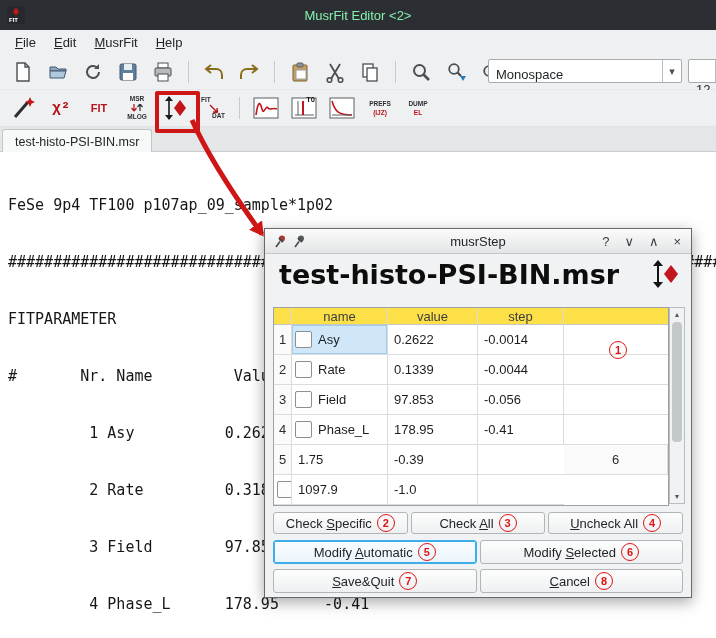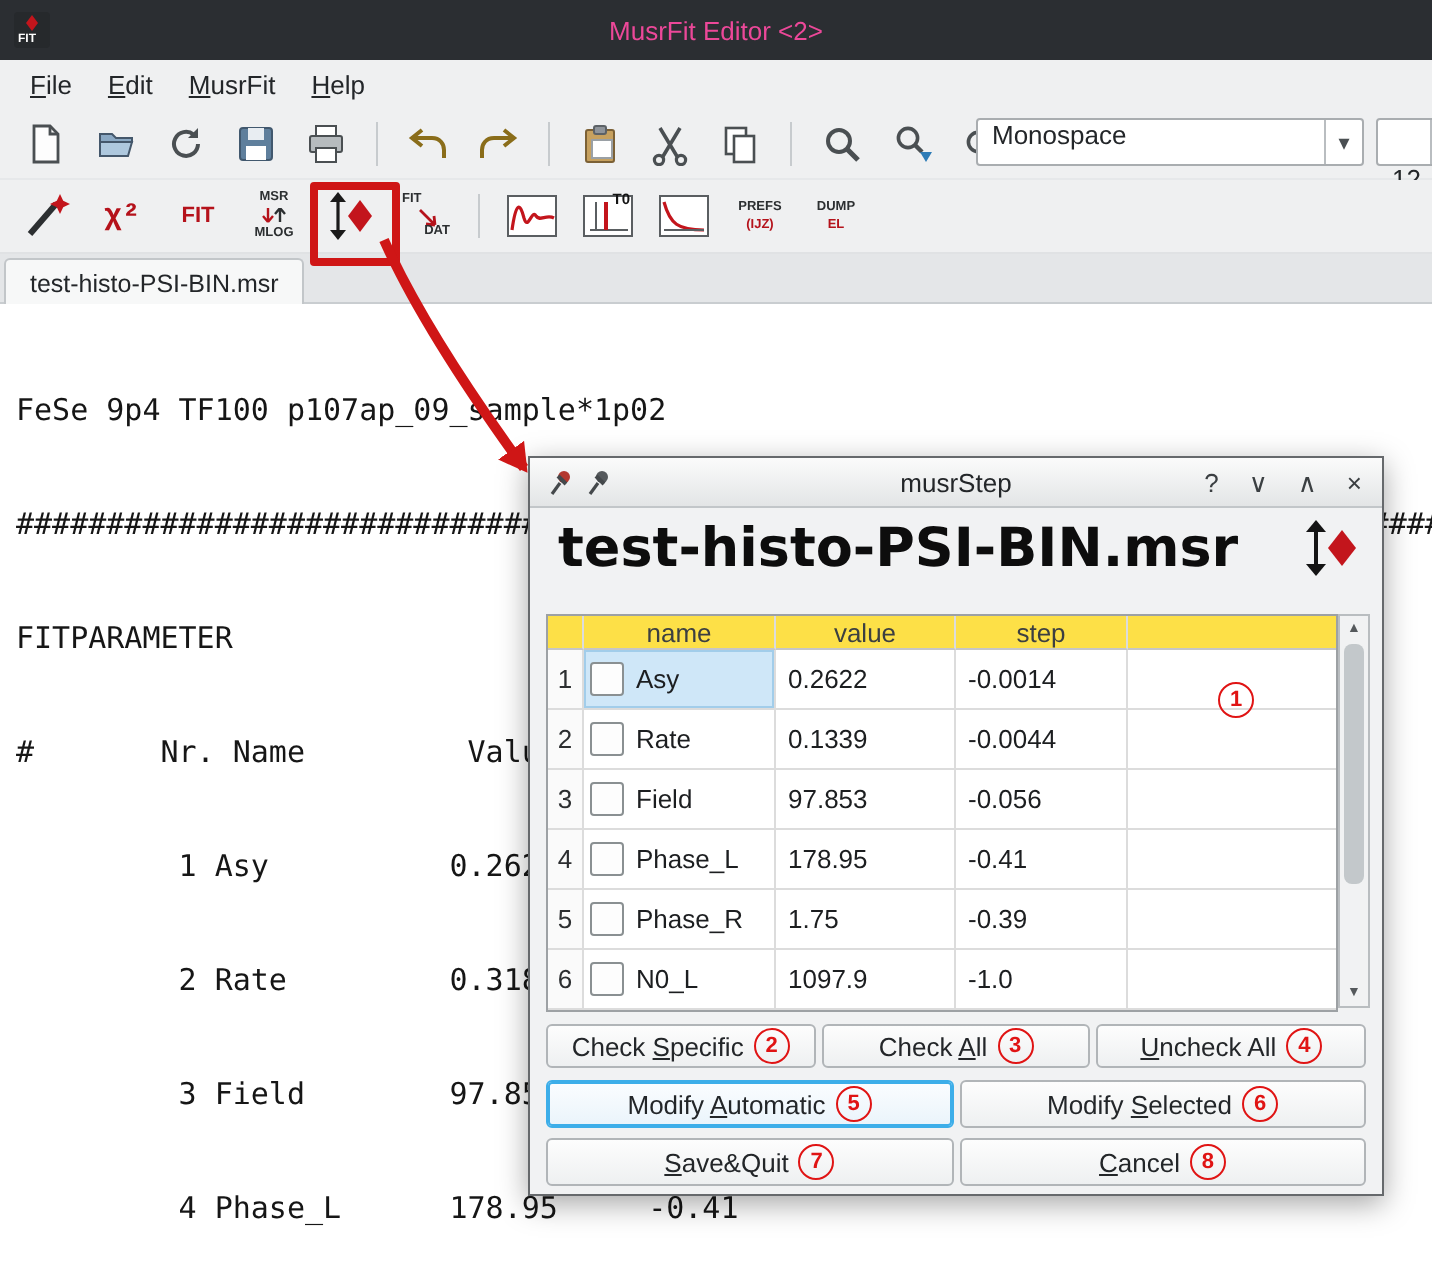"MusrFit Editor <2>" .win-title { color: #ec4899 -> #86efac }
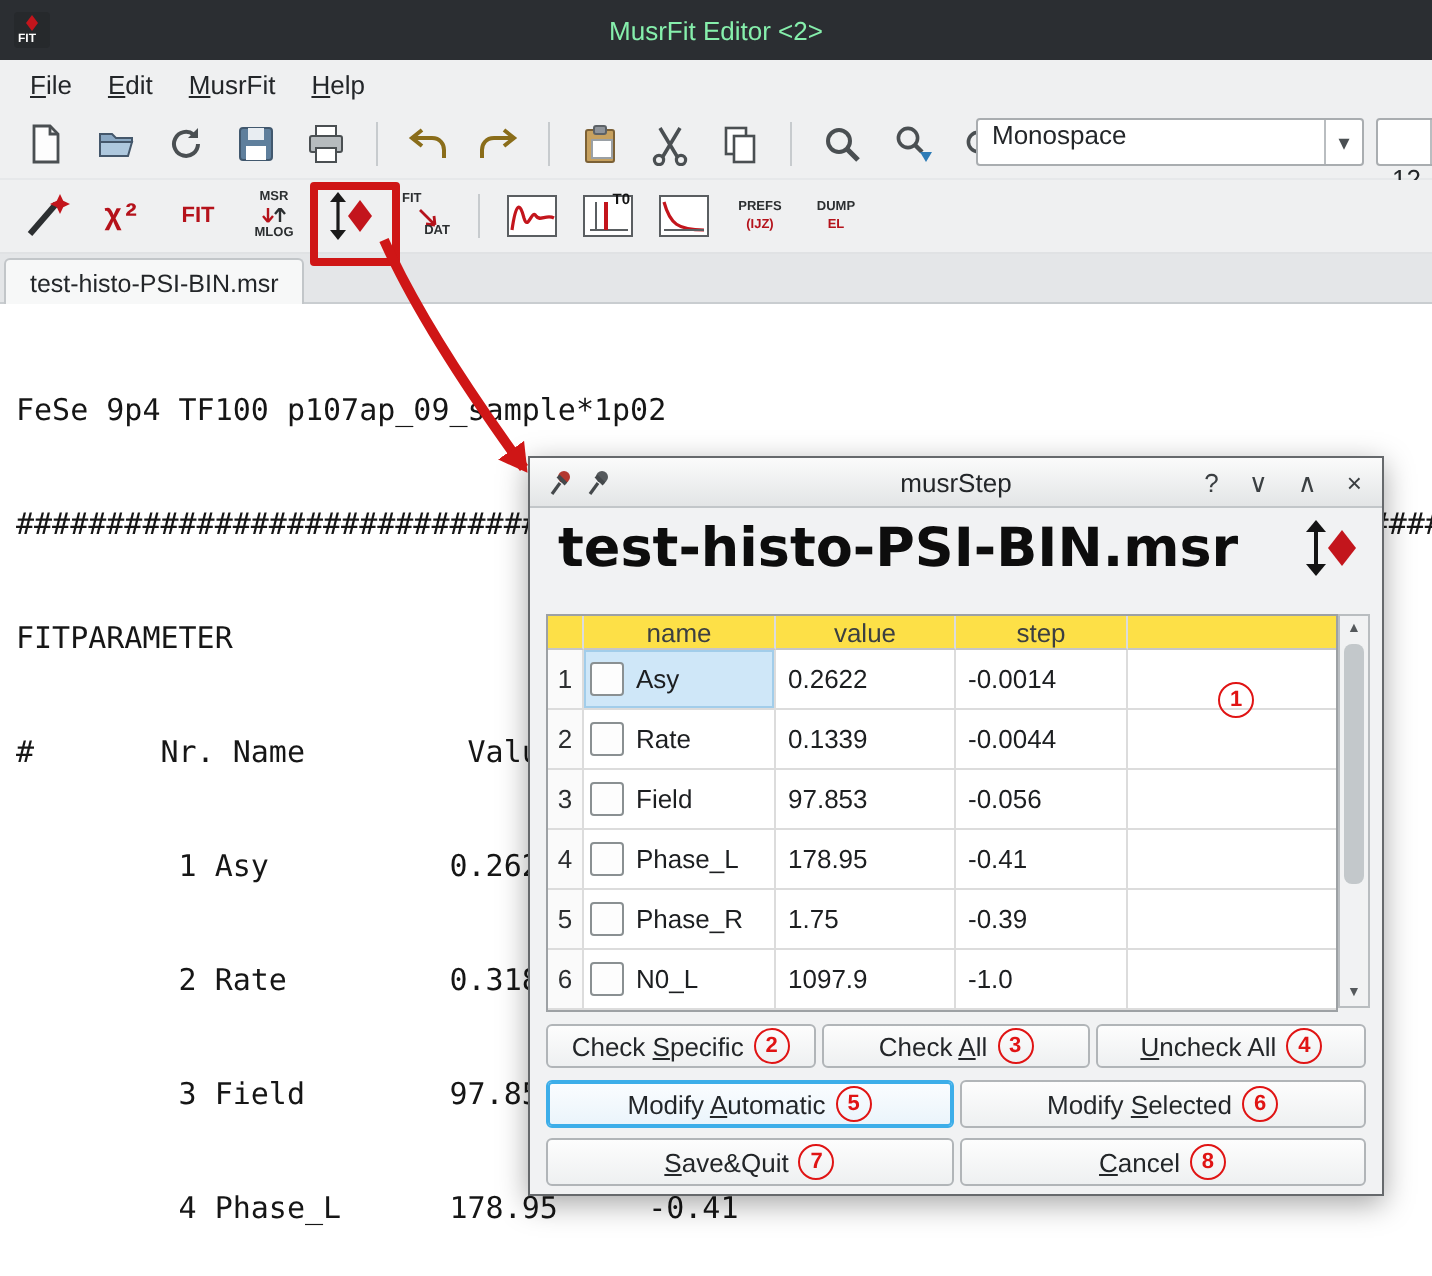"Monospace" .font-combo { align-items: flex-start -> flex-end }
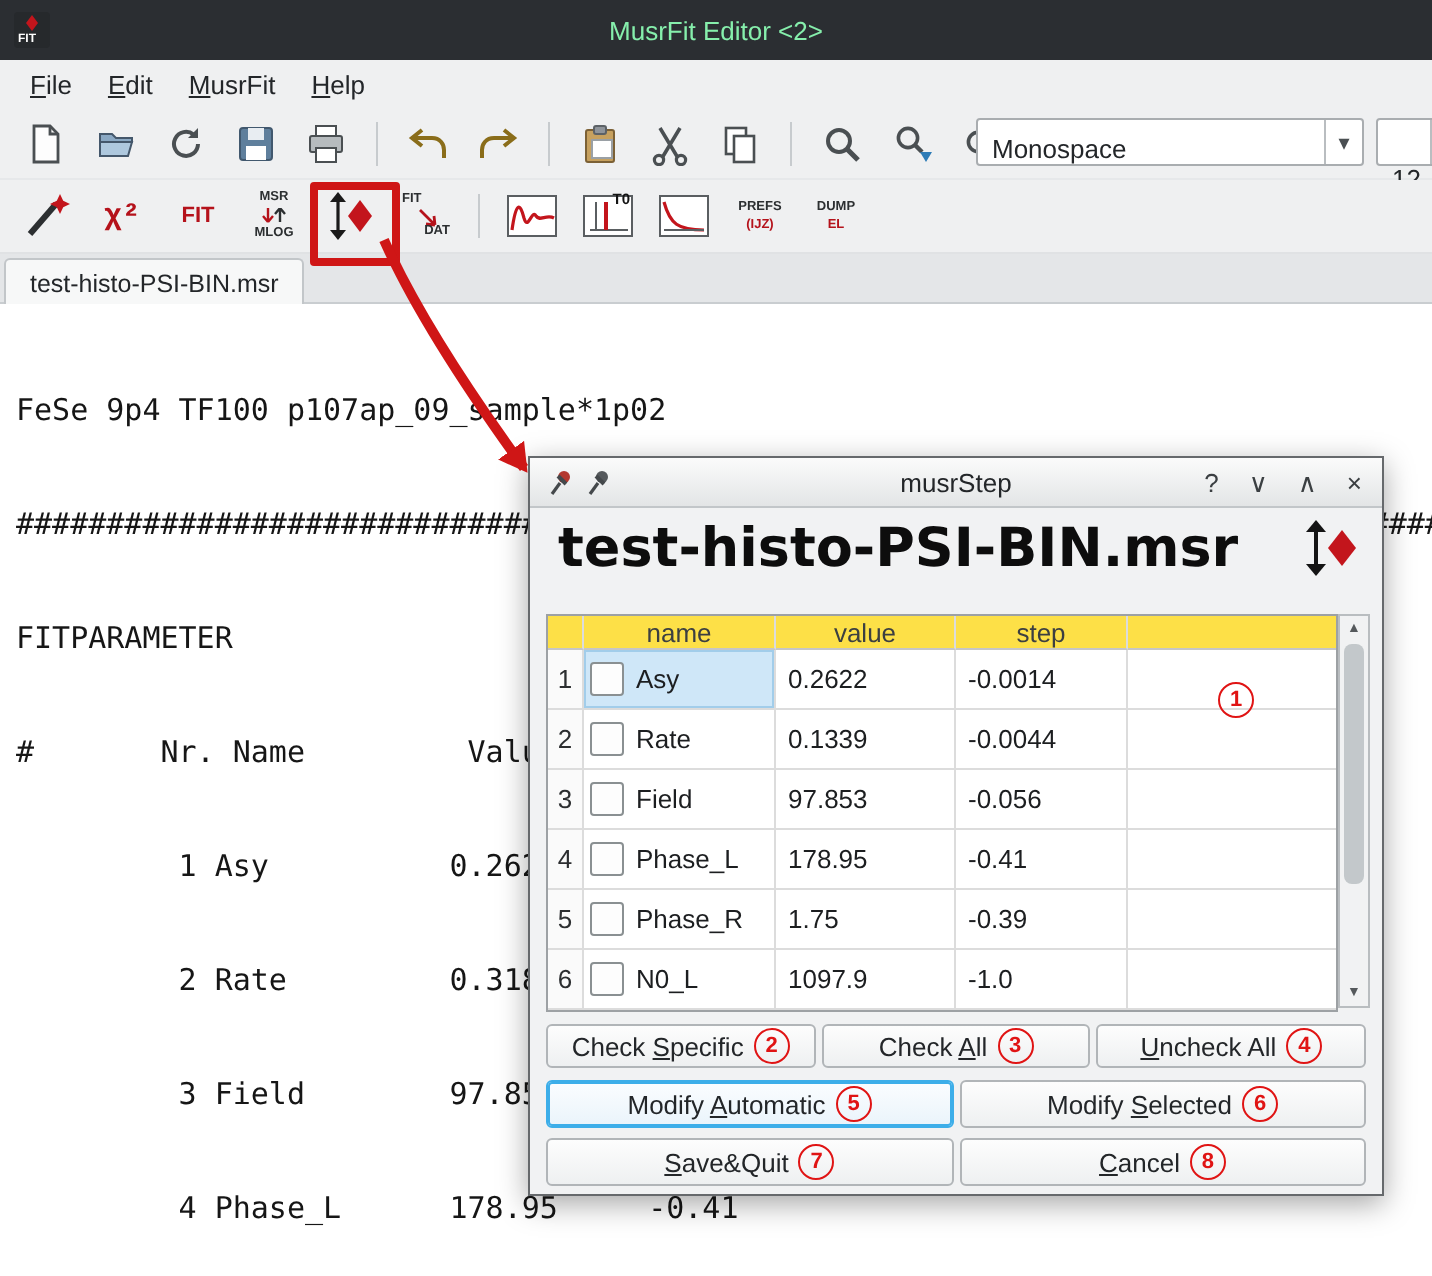"Phase_R" div.tc { html: <div> <span></span> <span>Phase_R</span> </div> -> none }
